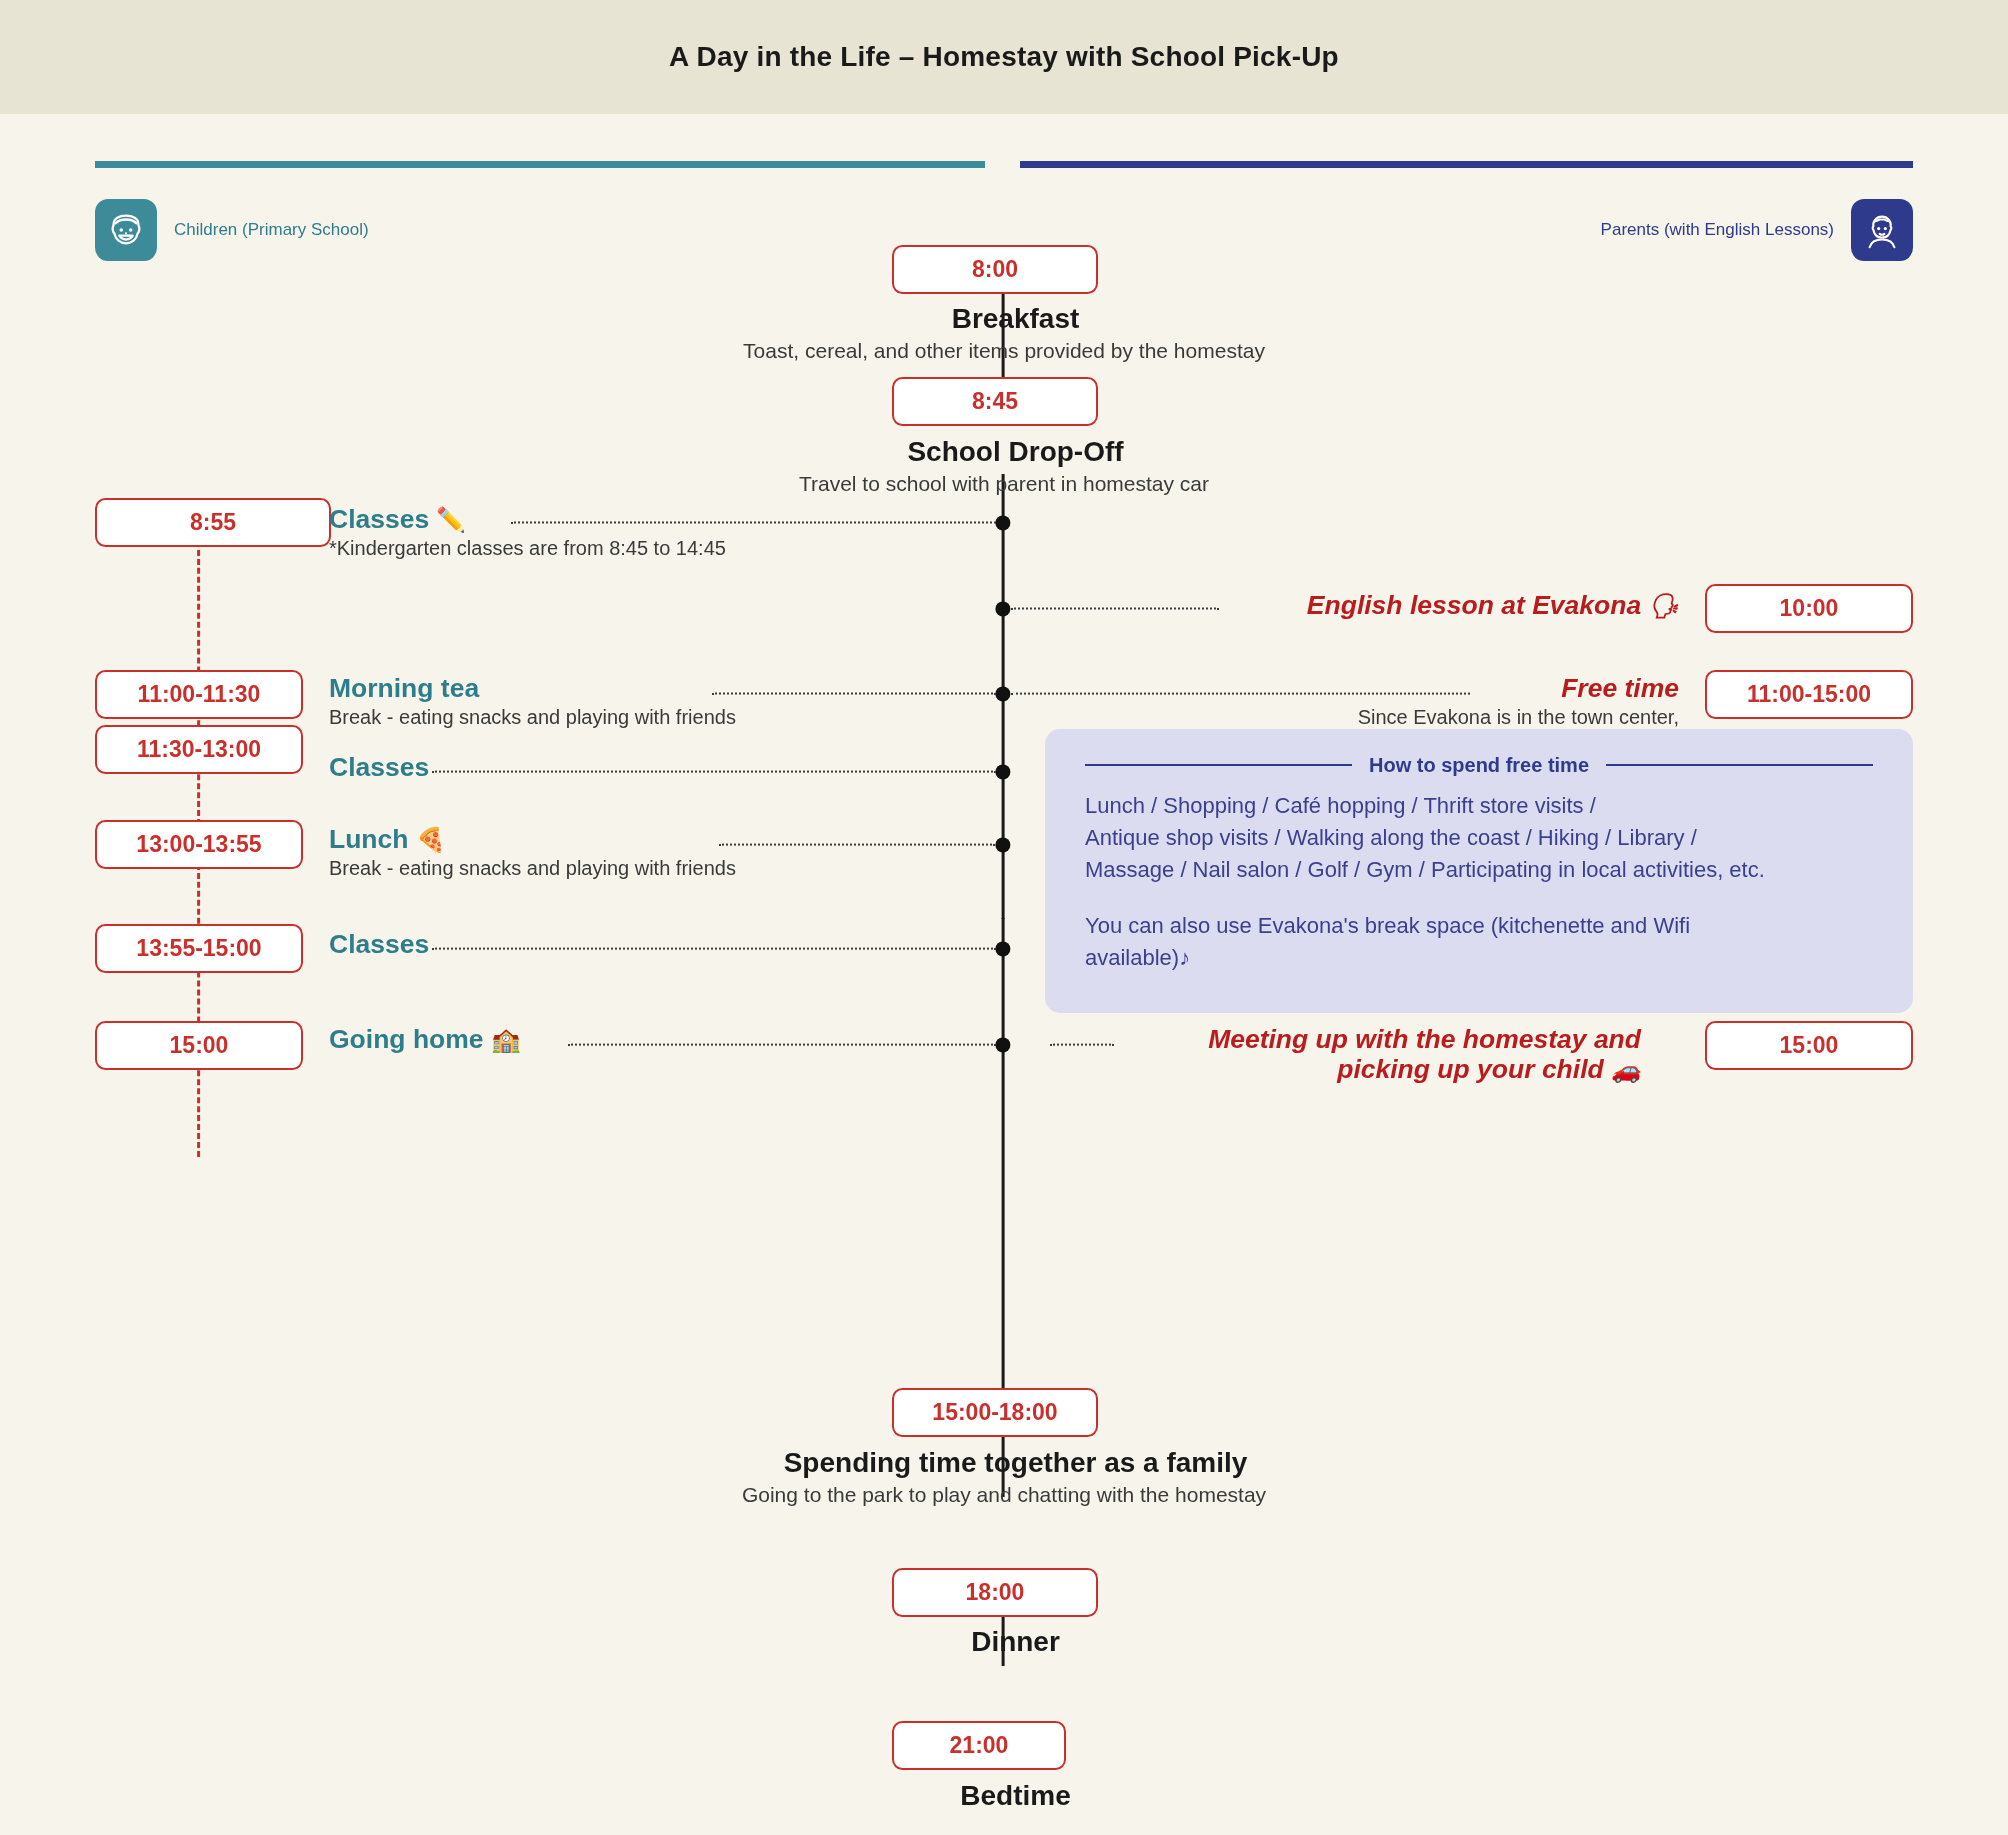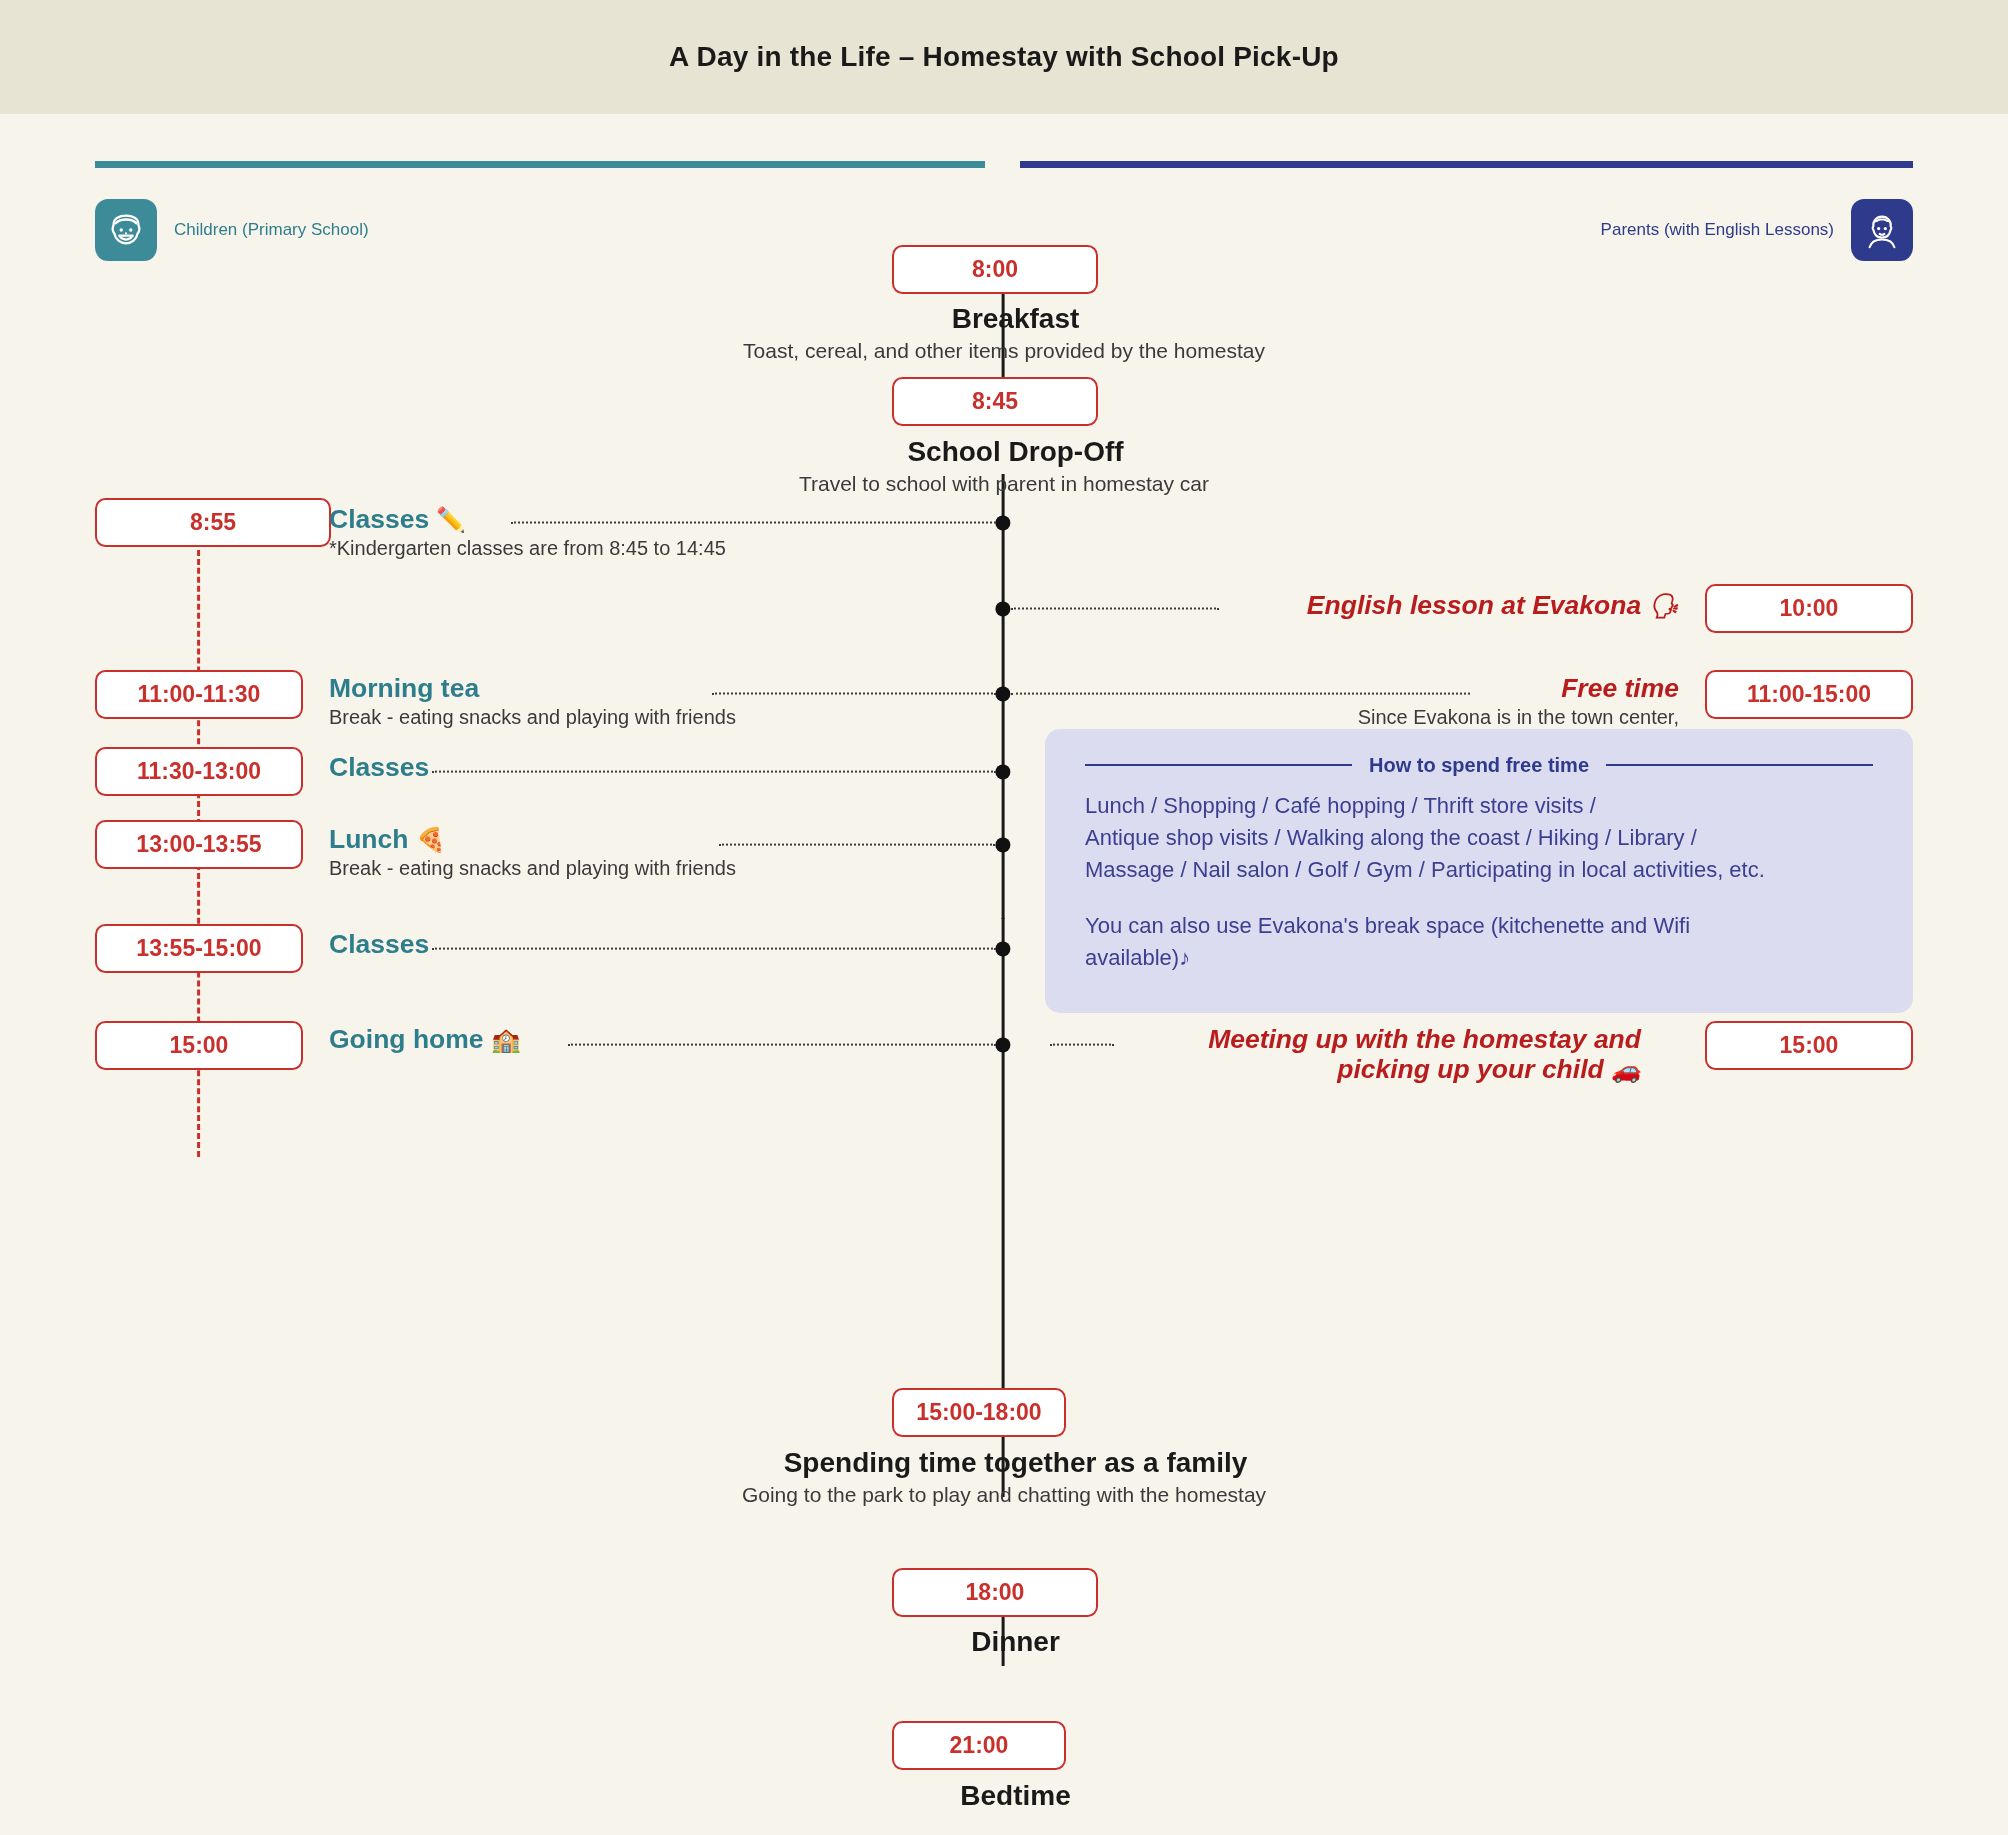"11:30-13:00" div.badge { top: 491px -> 469px }
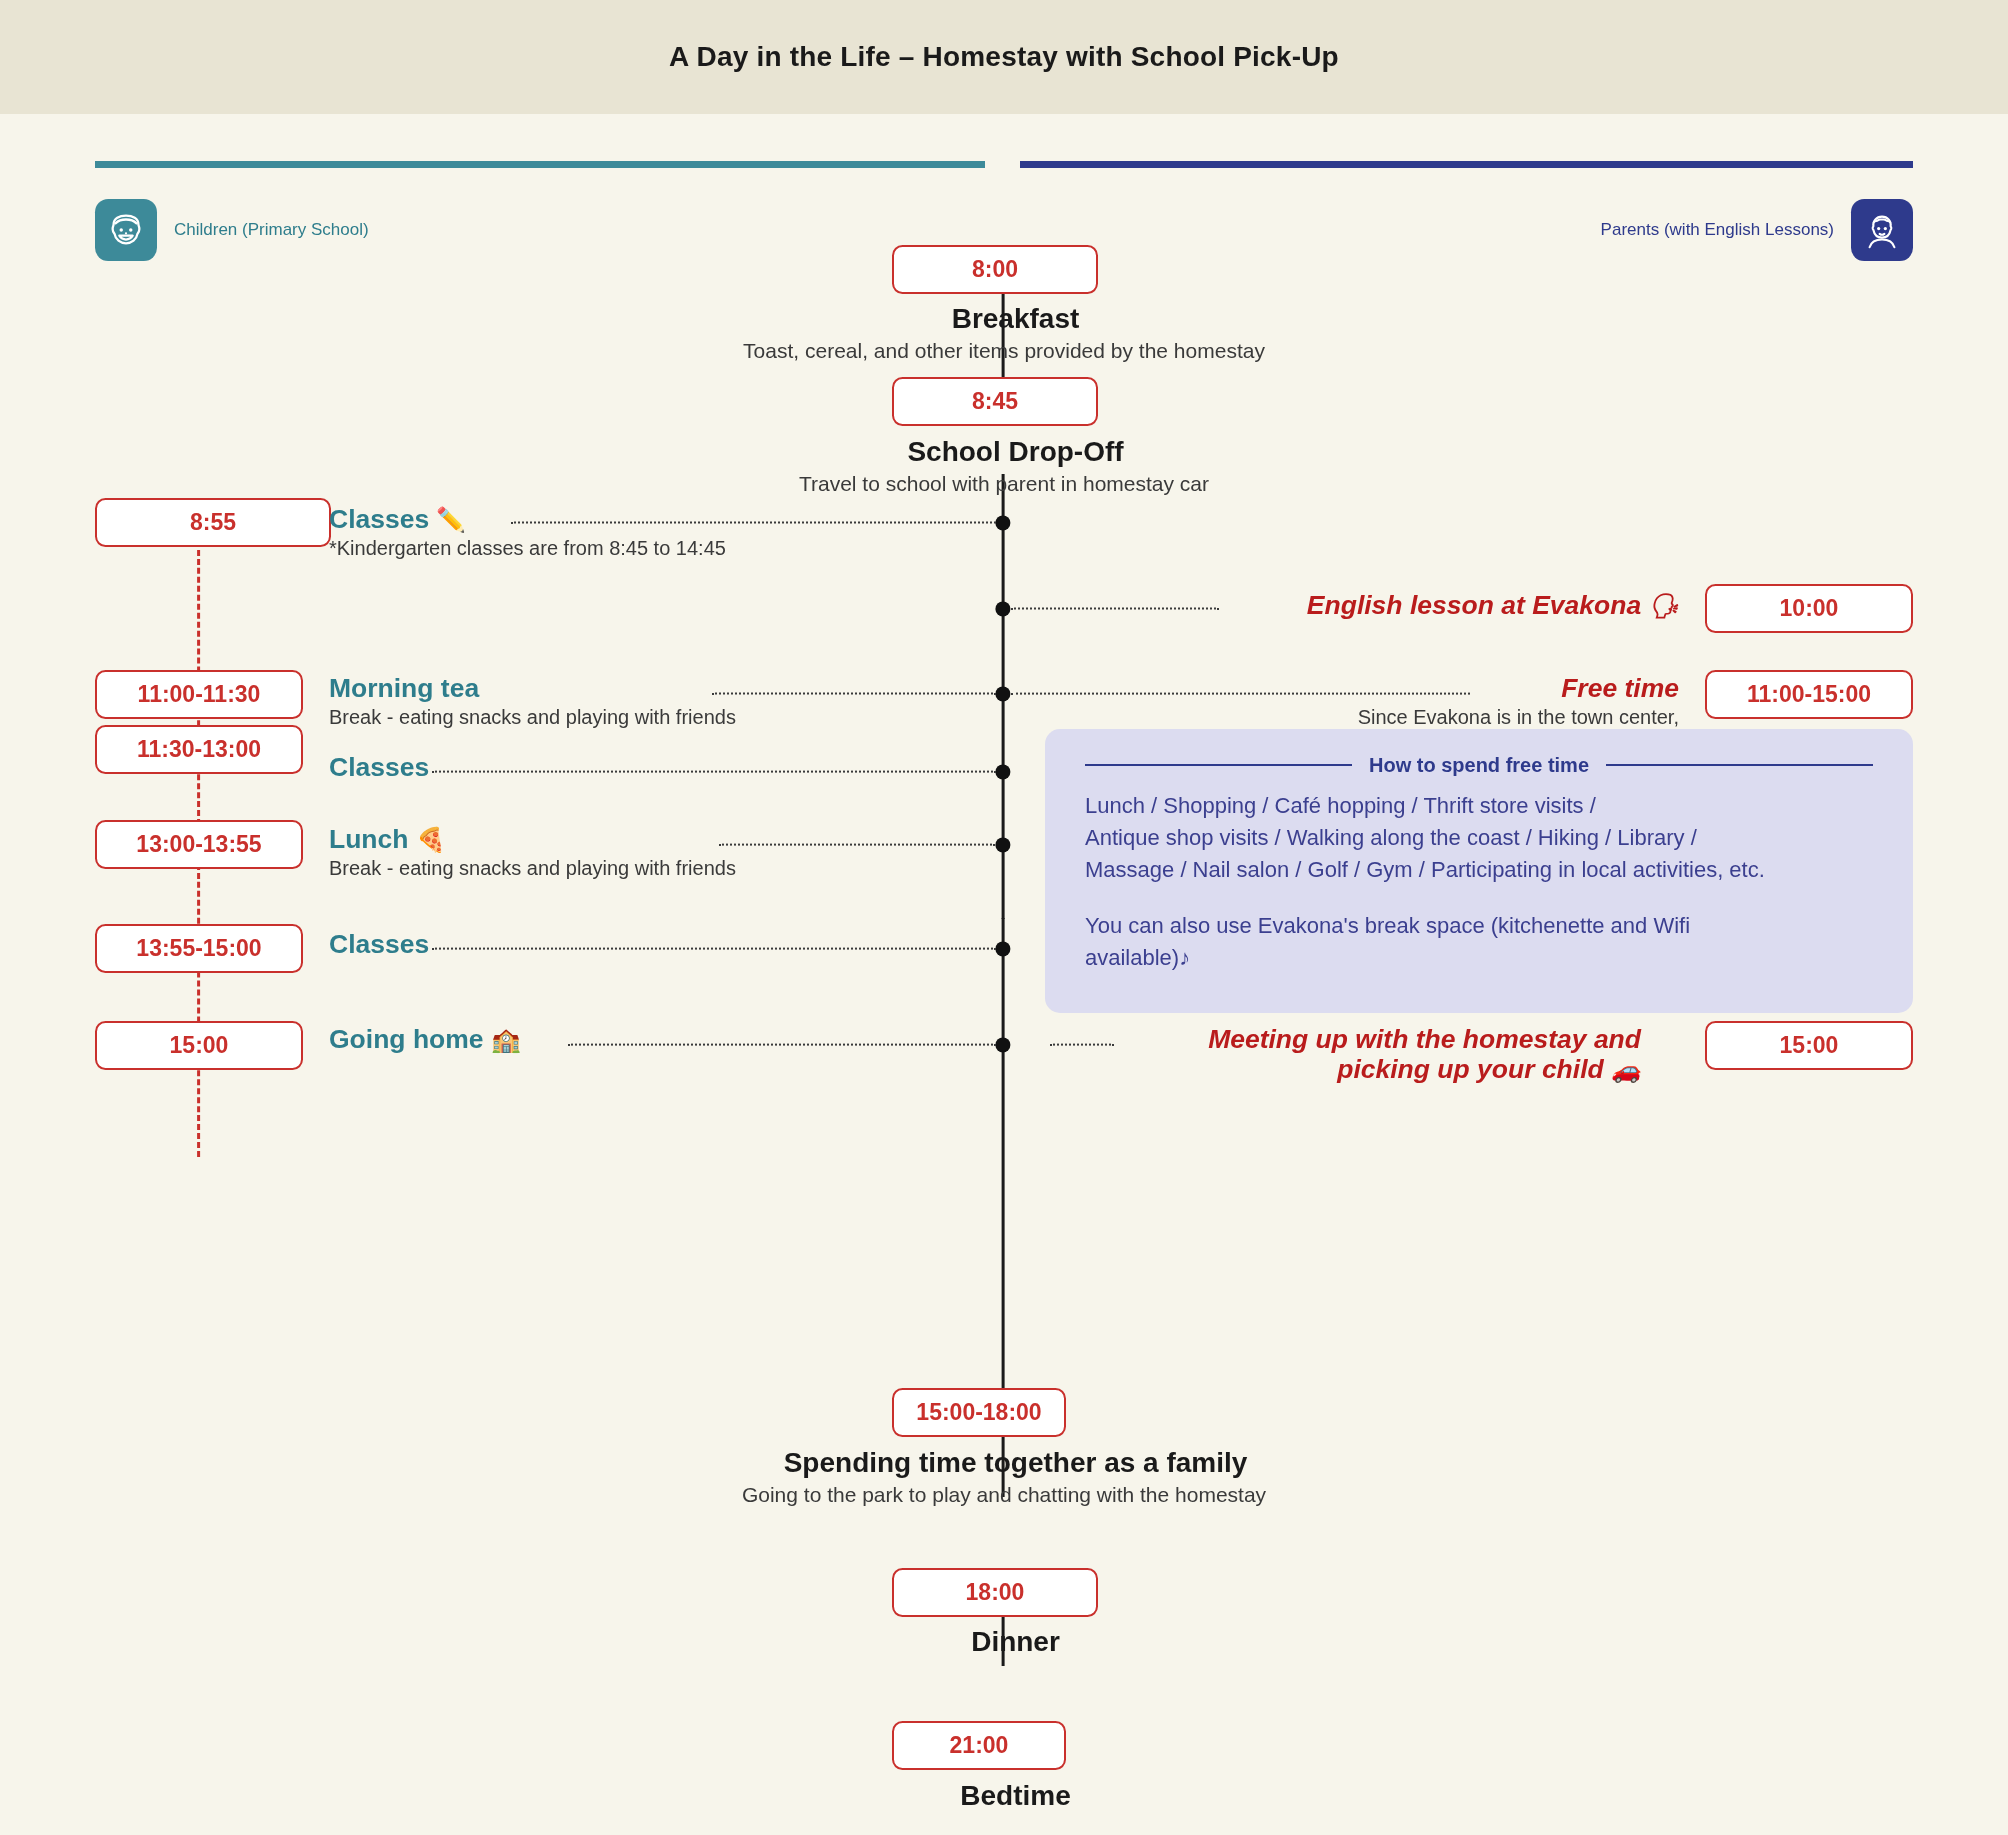"15:00-18:00" div.badge { width: 174px -> 206px }
